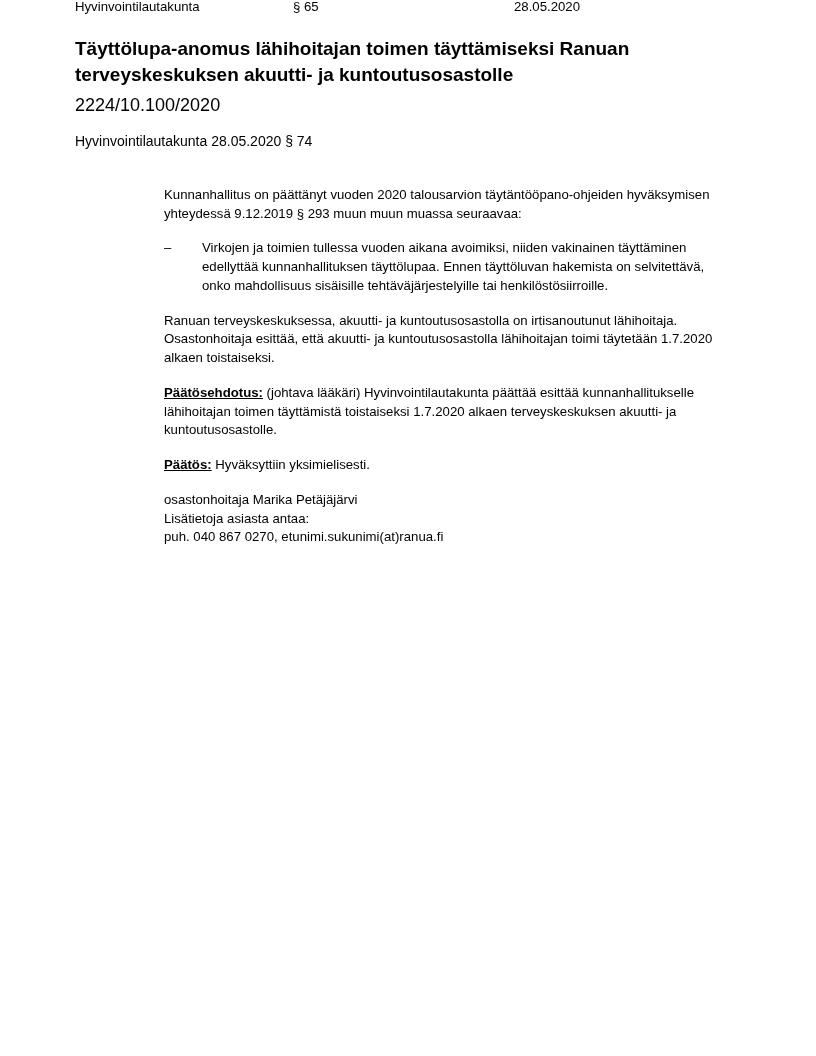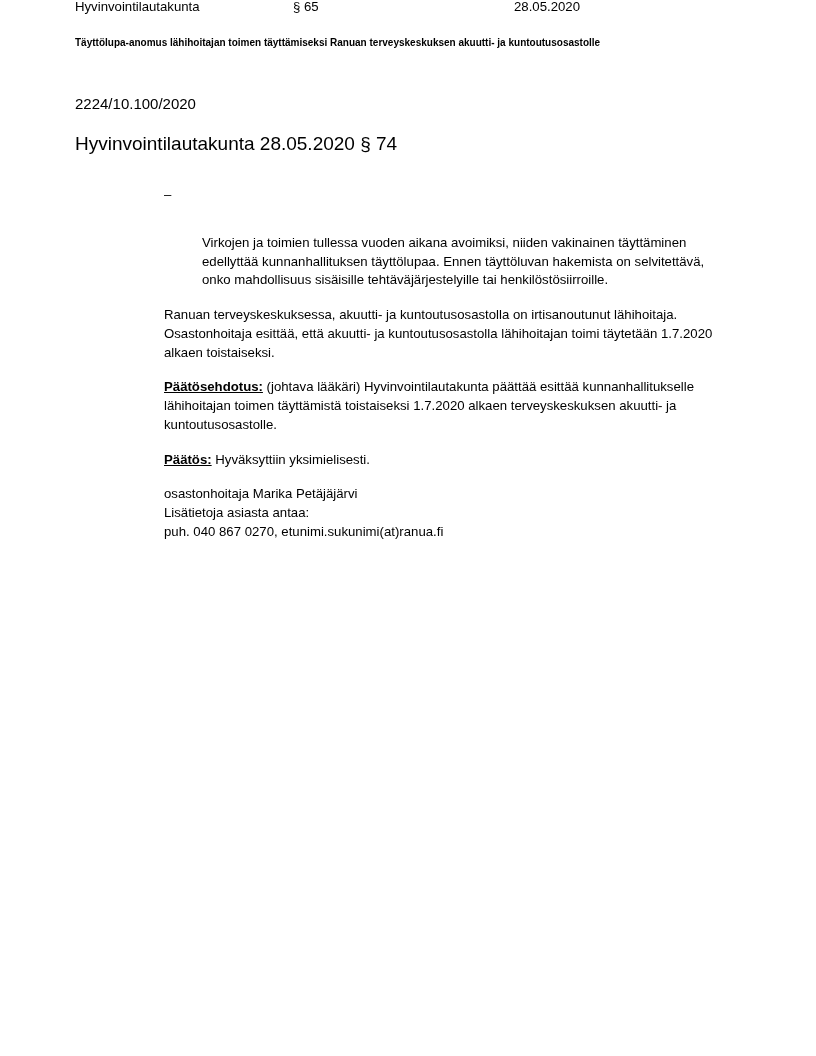"Täyttölupa-anomus lähihoitajan toimen" .doc-title { font-size: 10px -> 19px }
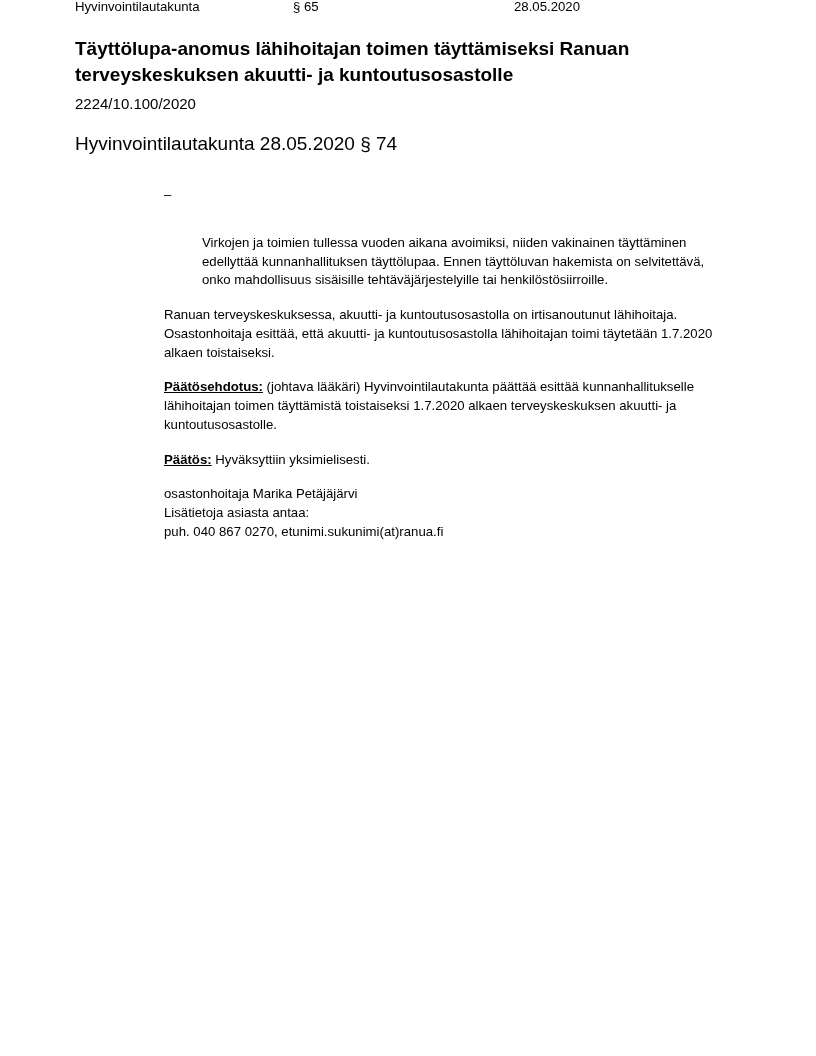"2224/10.100/2020" .doc-id { font-size: 15px -> 18px }
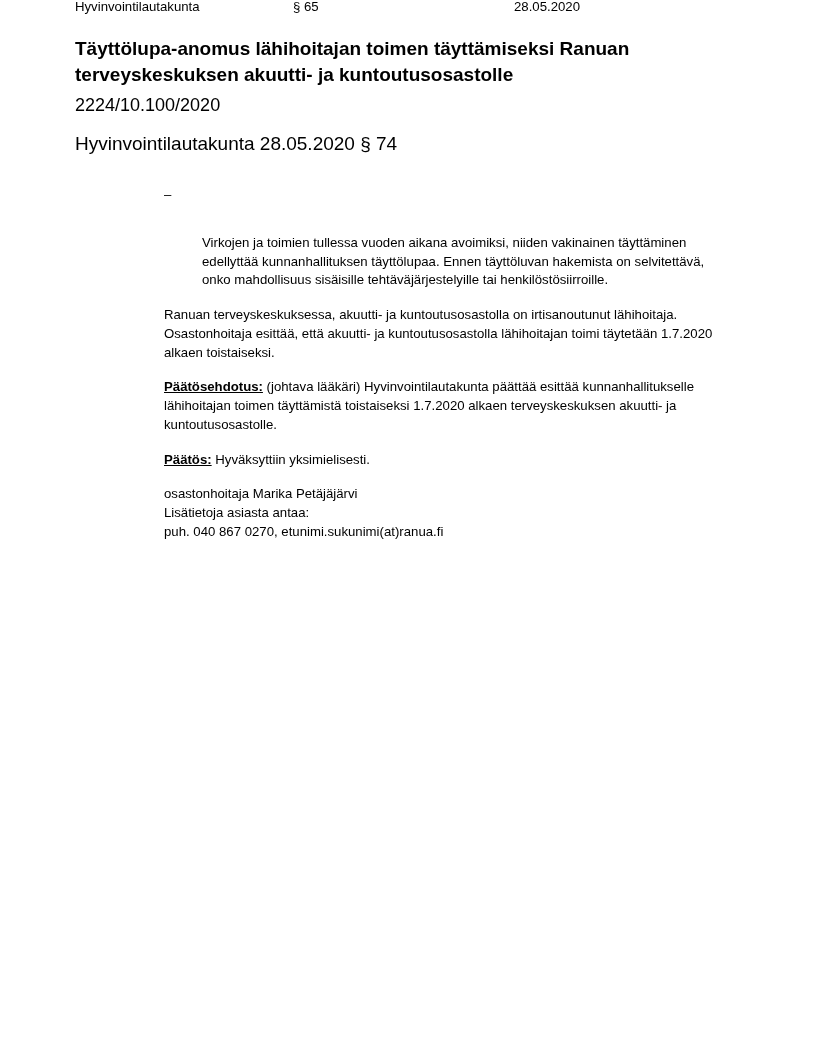"Hyvinvointilautakunta 28.05.2020 § 74" .doc-meta { font-size: 19px -> 14px }
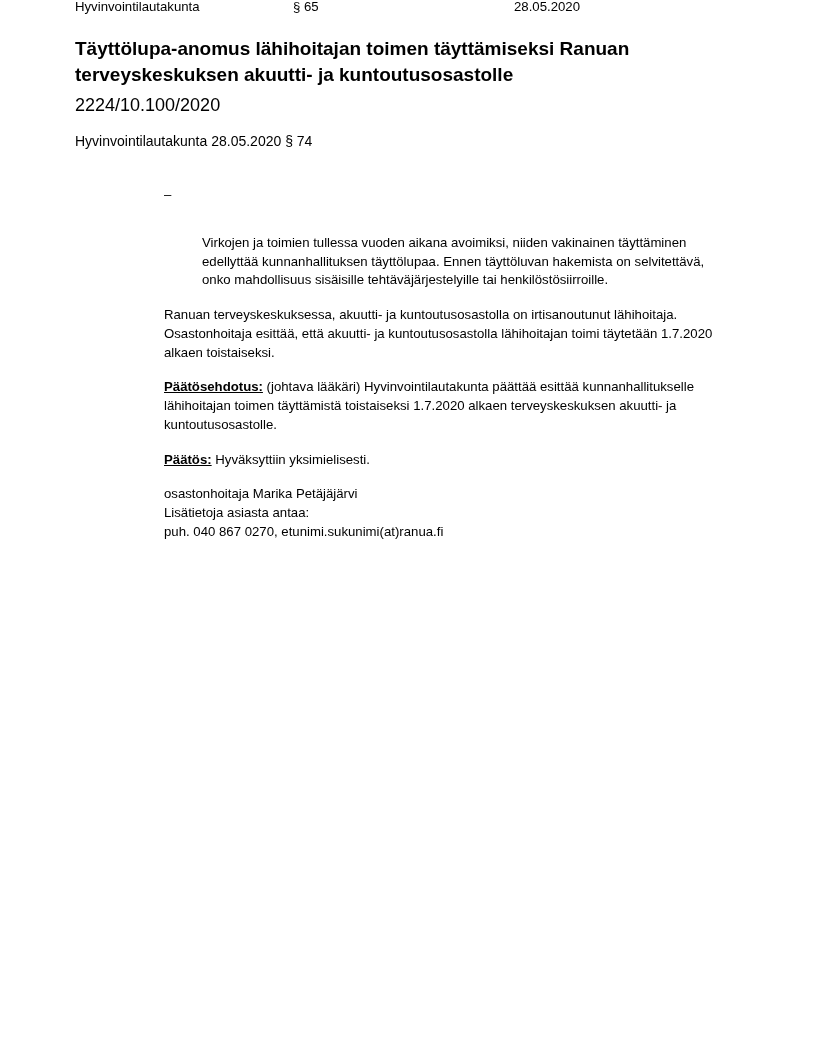"Kunnanhallitus on päättänyt vuoden 2020" p.para { html: none -> <p>Kunnanhallitus on päättänyt vuoden 2020 talousarvion täytäntööpano-ohjeiden hyväksymisen yhteydessä 9.12.2019 § 293 muun muun muassa seuraavaa:</p> }
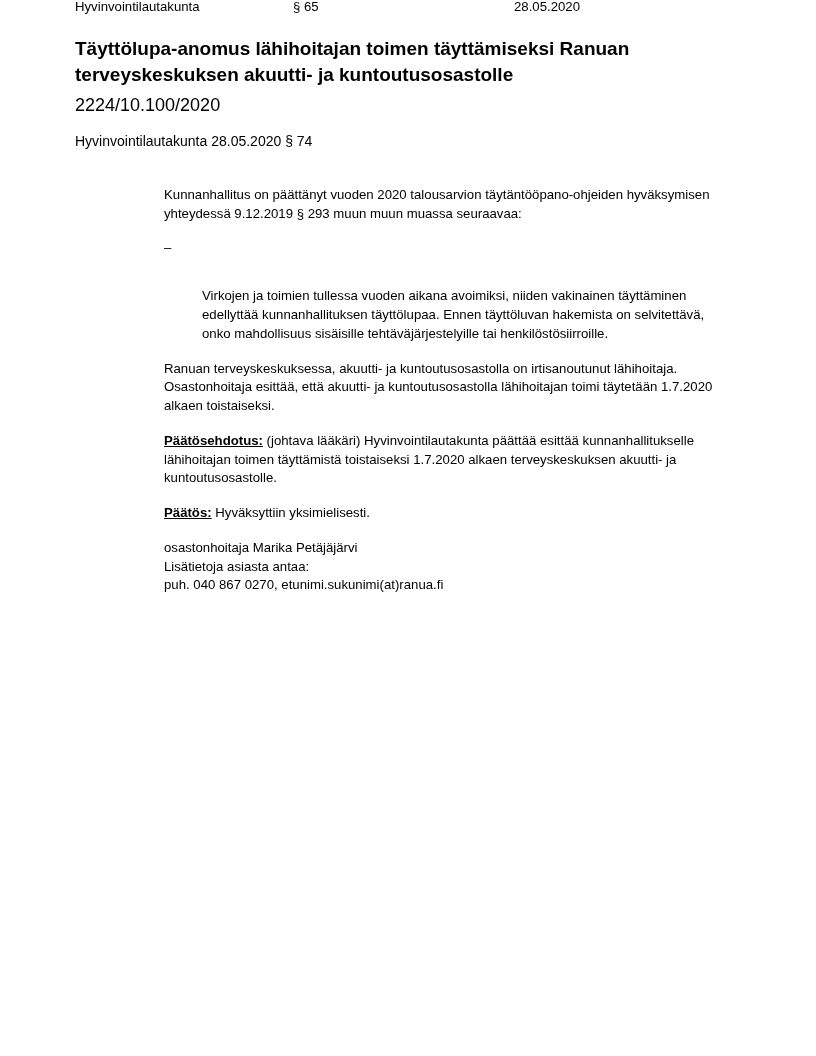"Virkojen ja toimien tullessa vuoden" .bullet-text { margin-top: 48px -> none }
